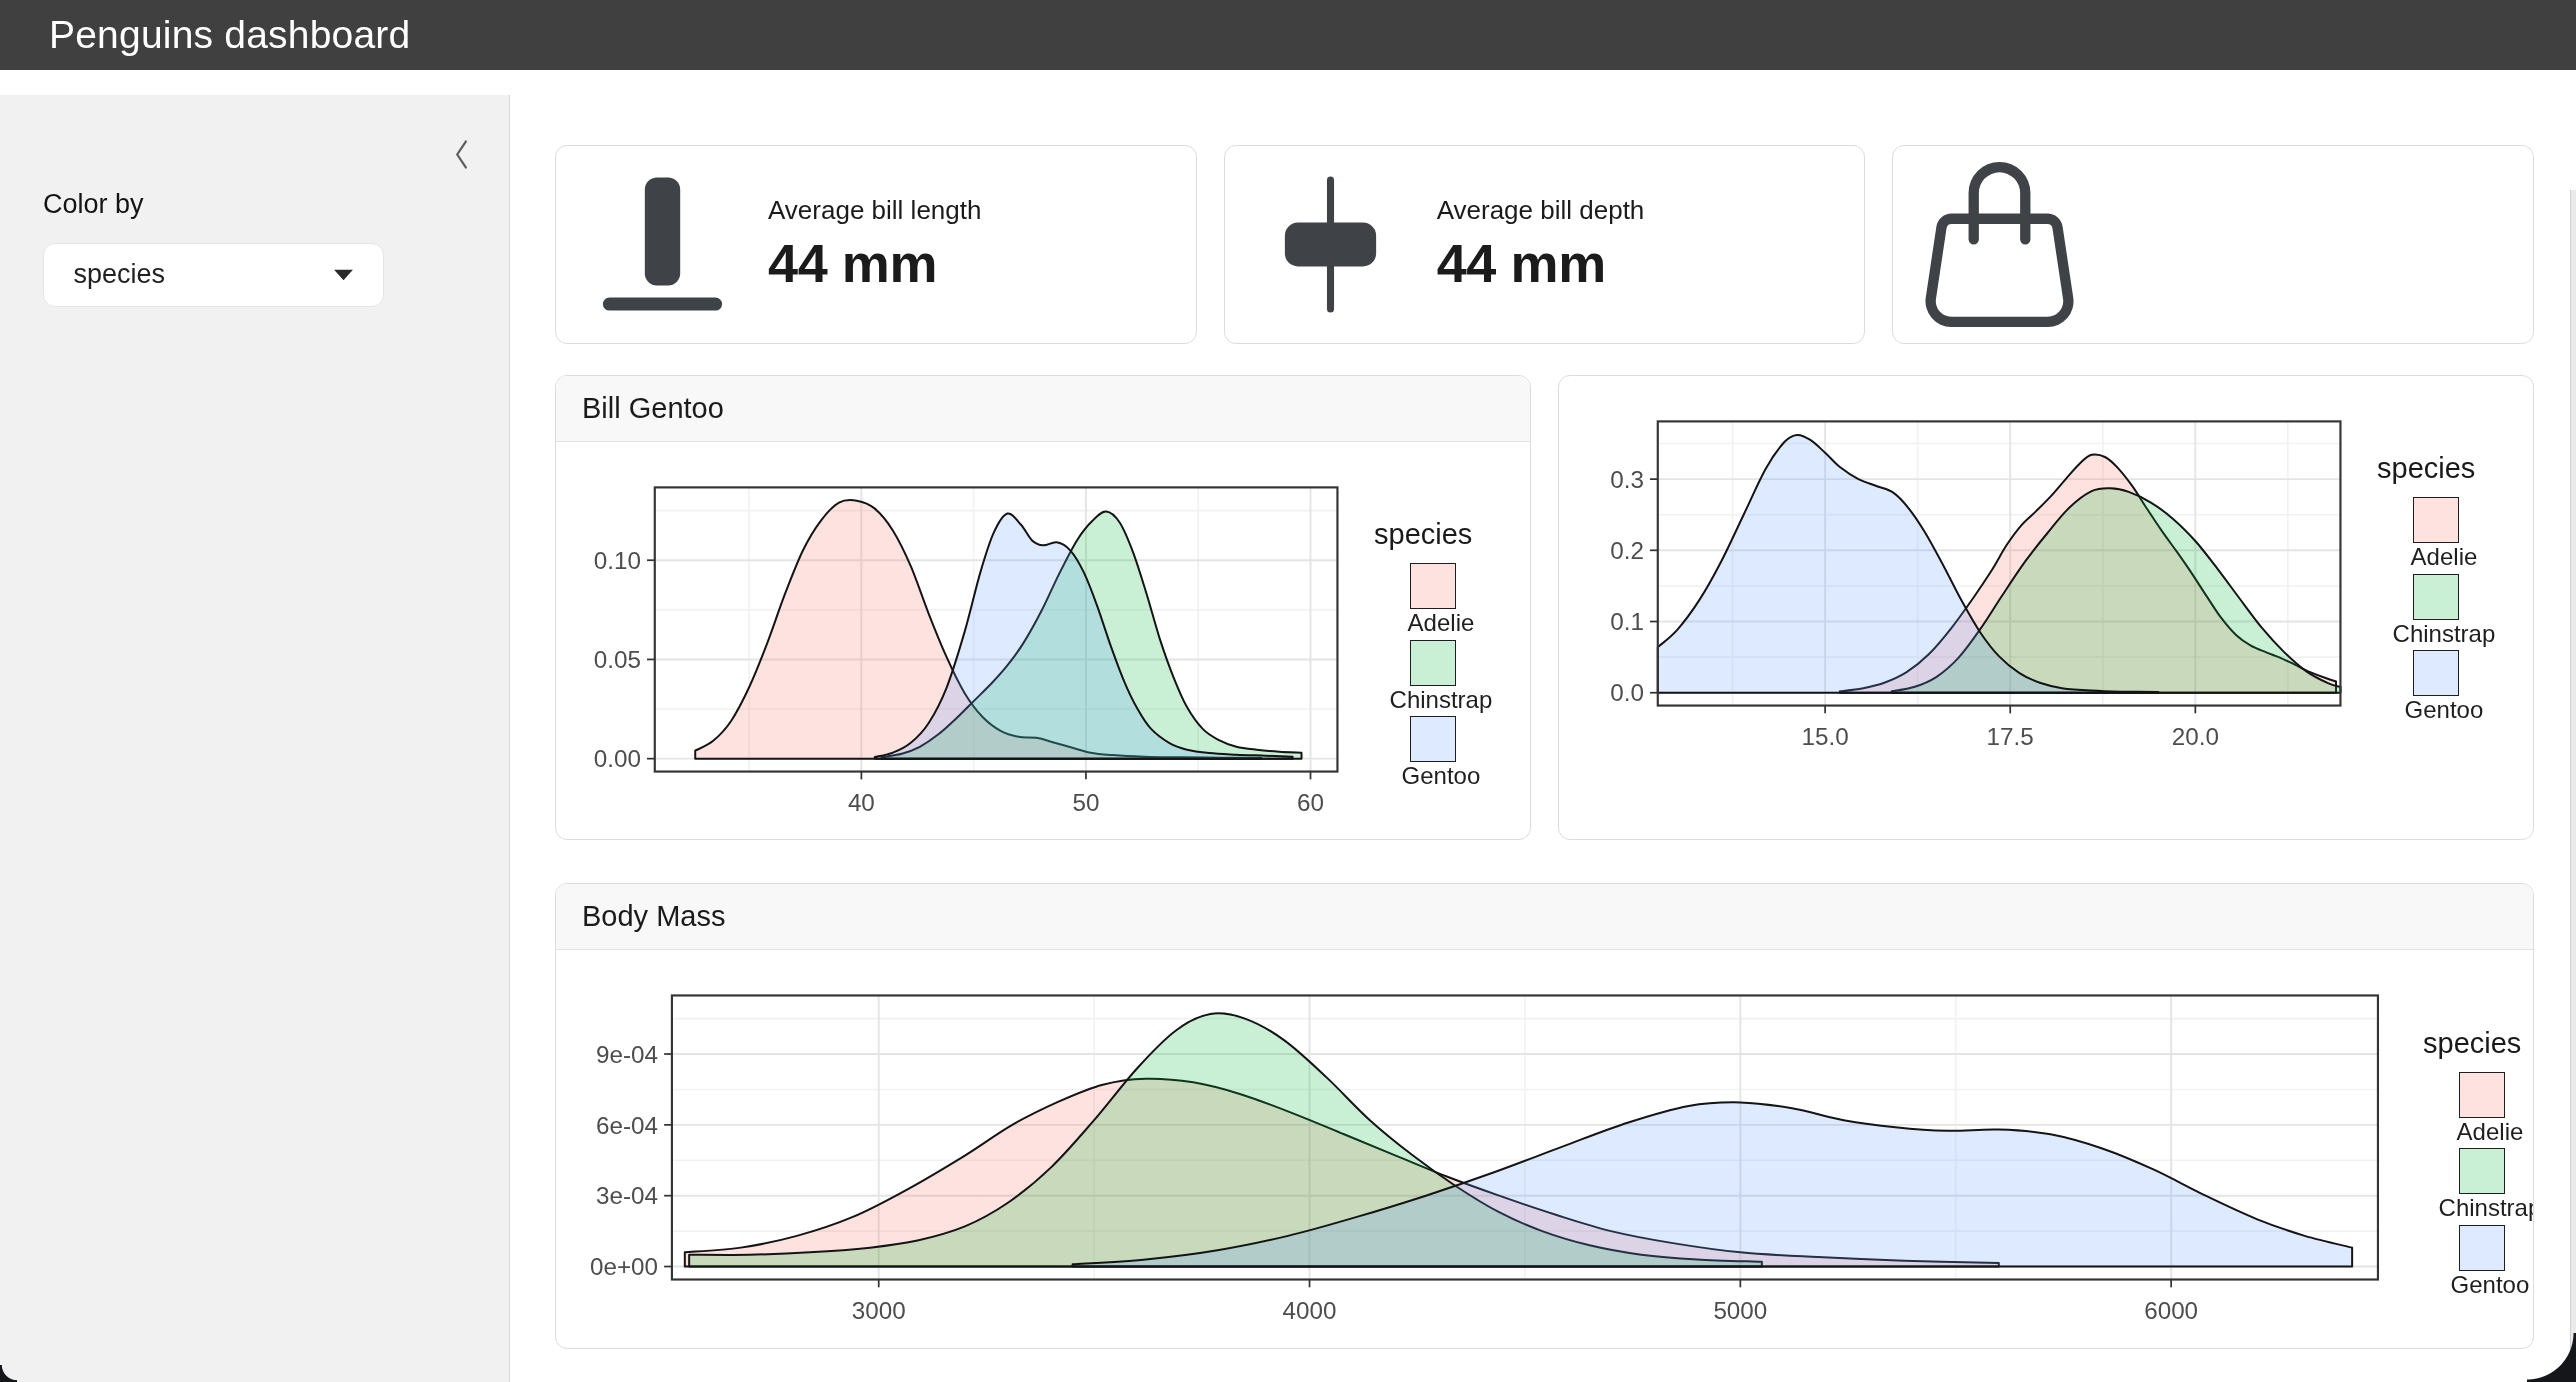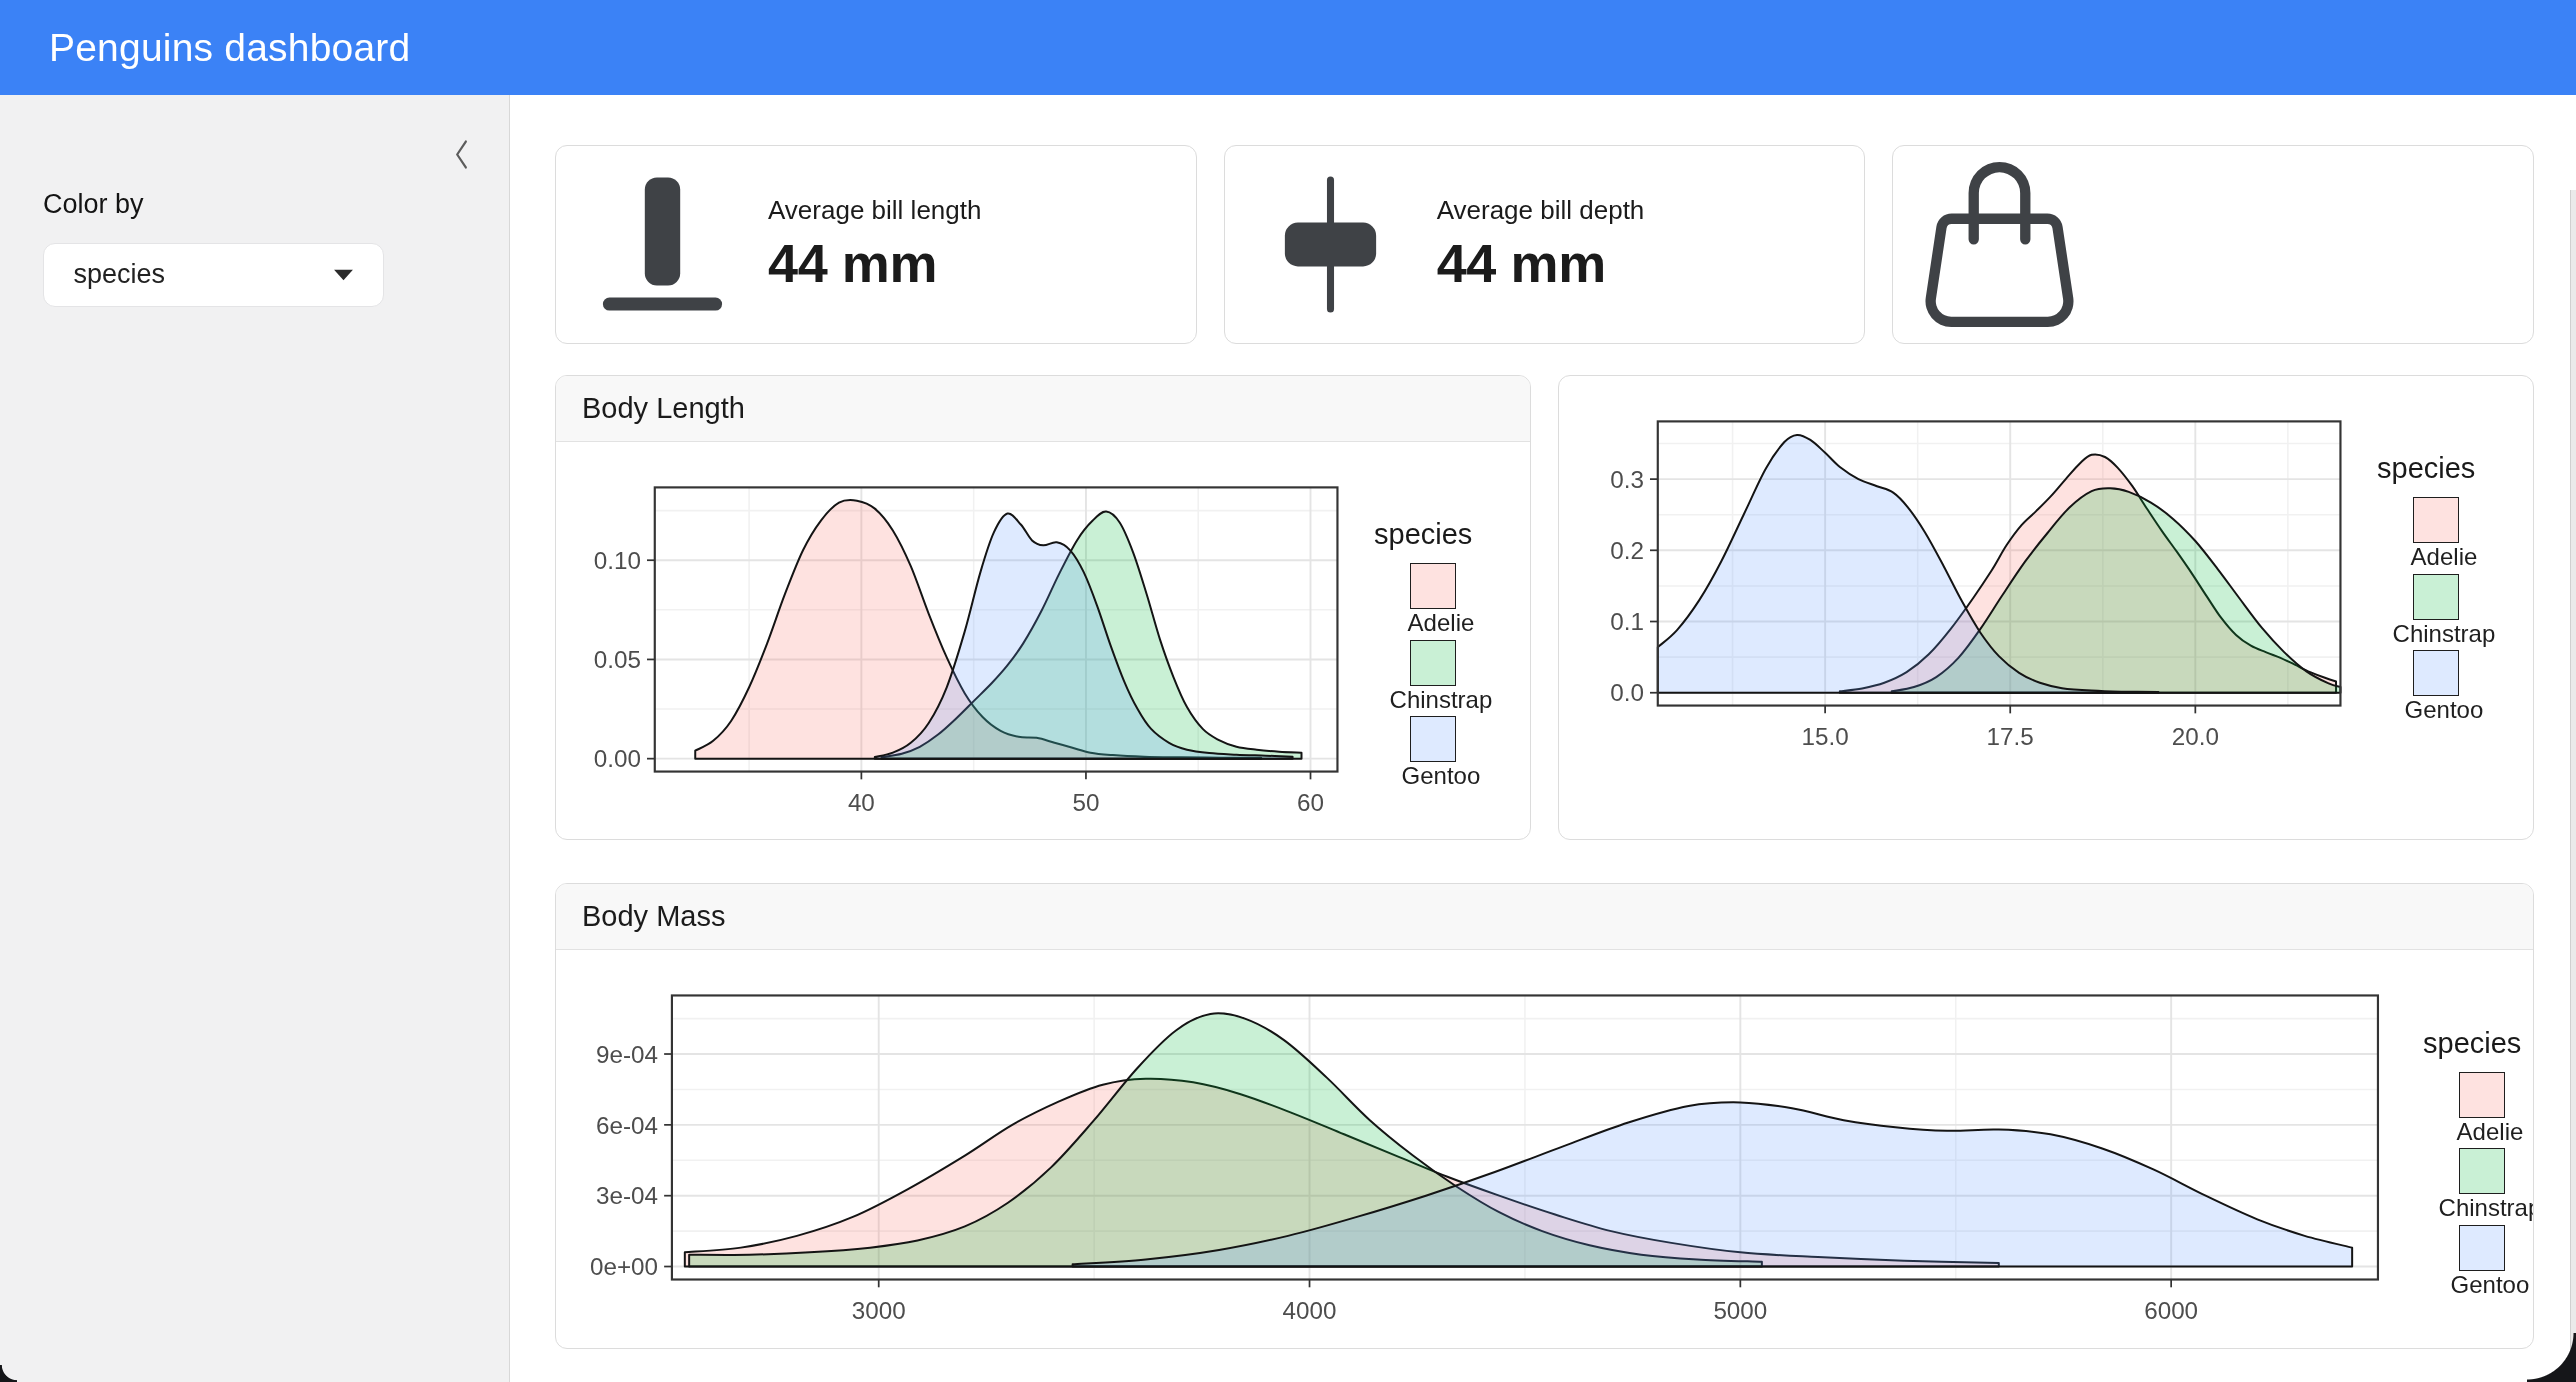"Penguins dashboard" .app-header { background: #3b82f6 -> #404040; height: 95px -> 70px }
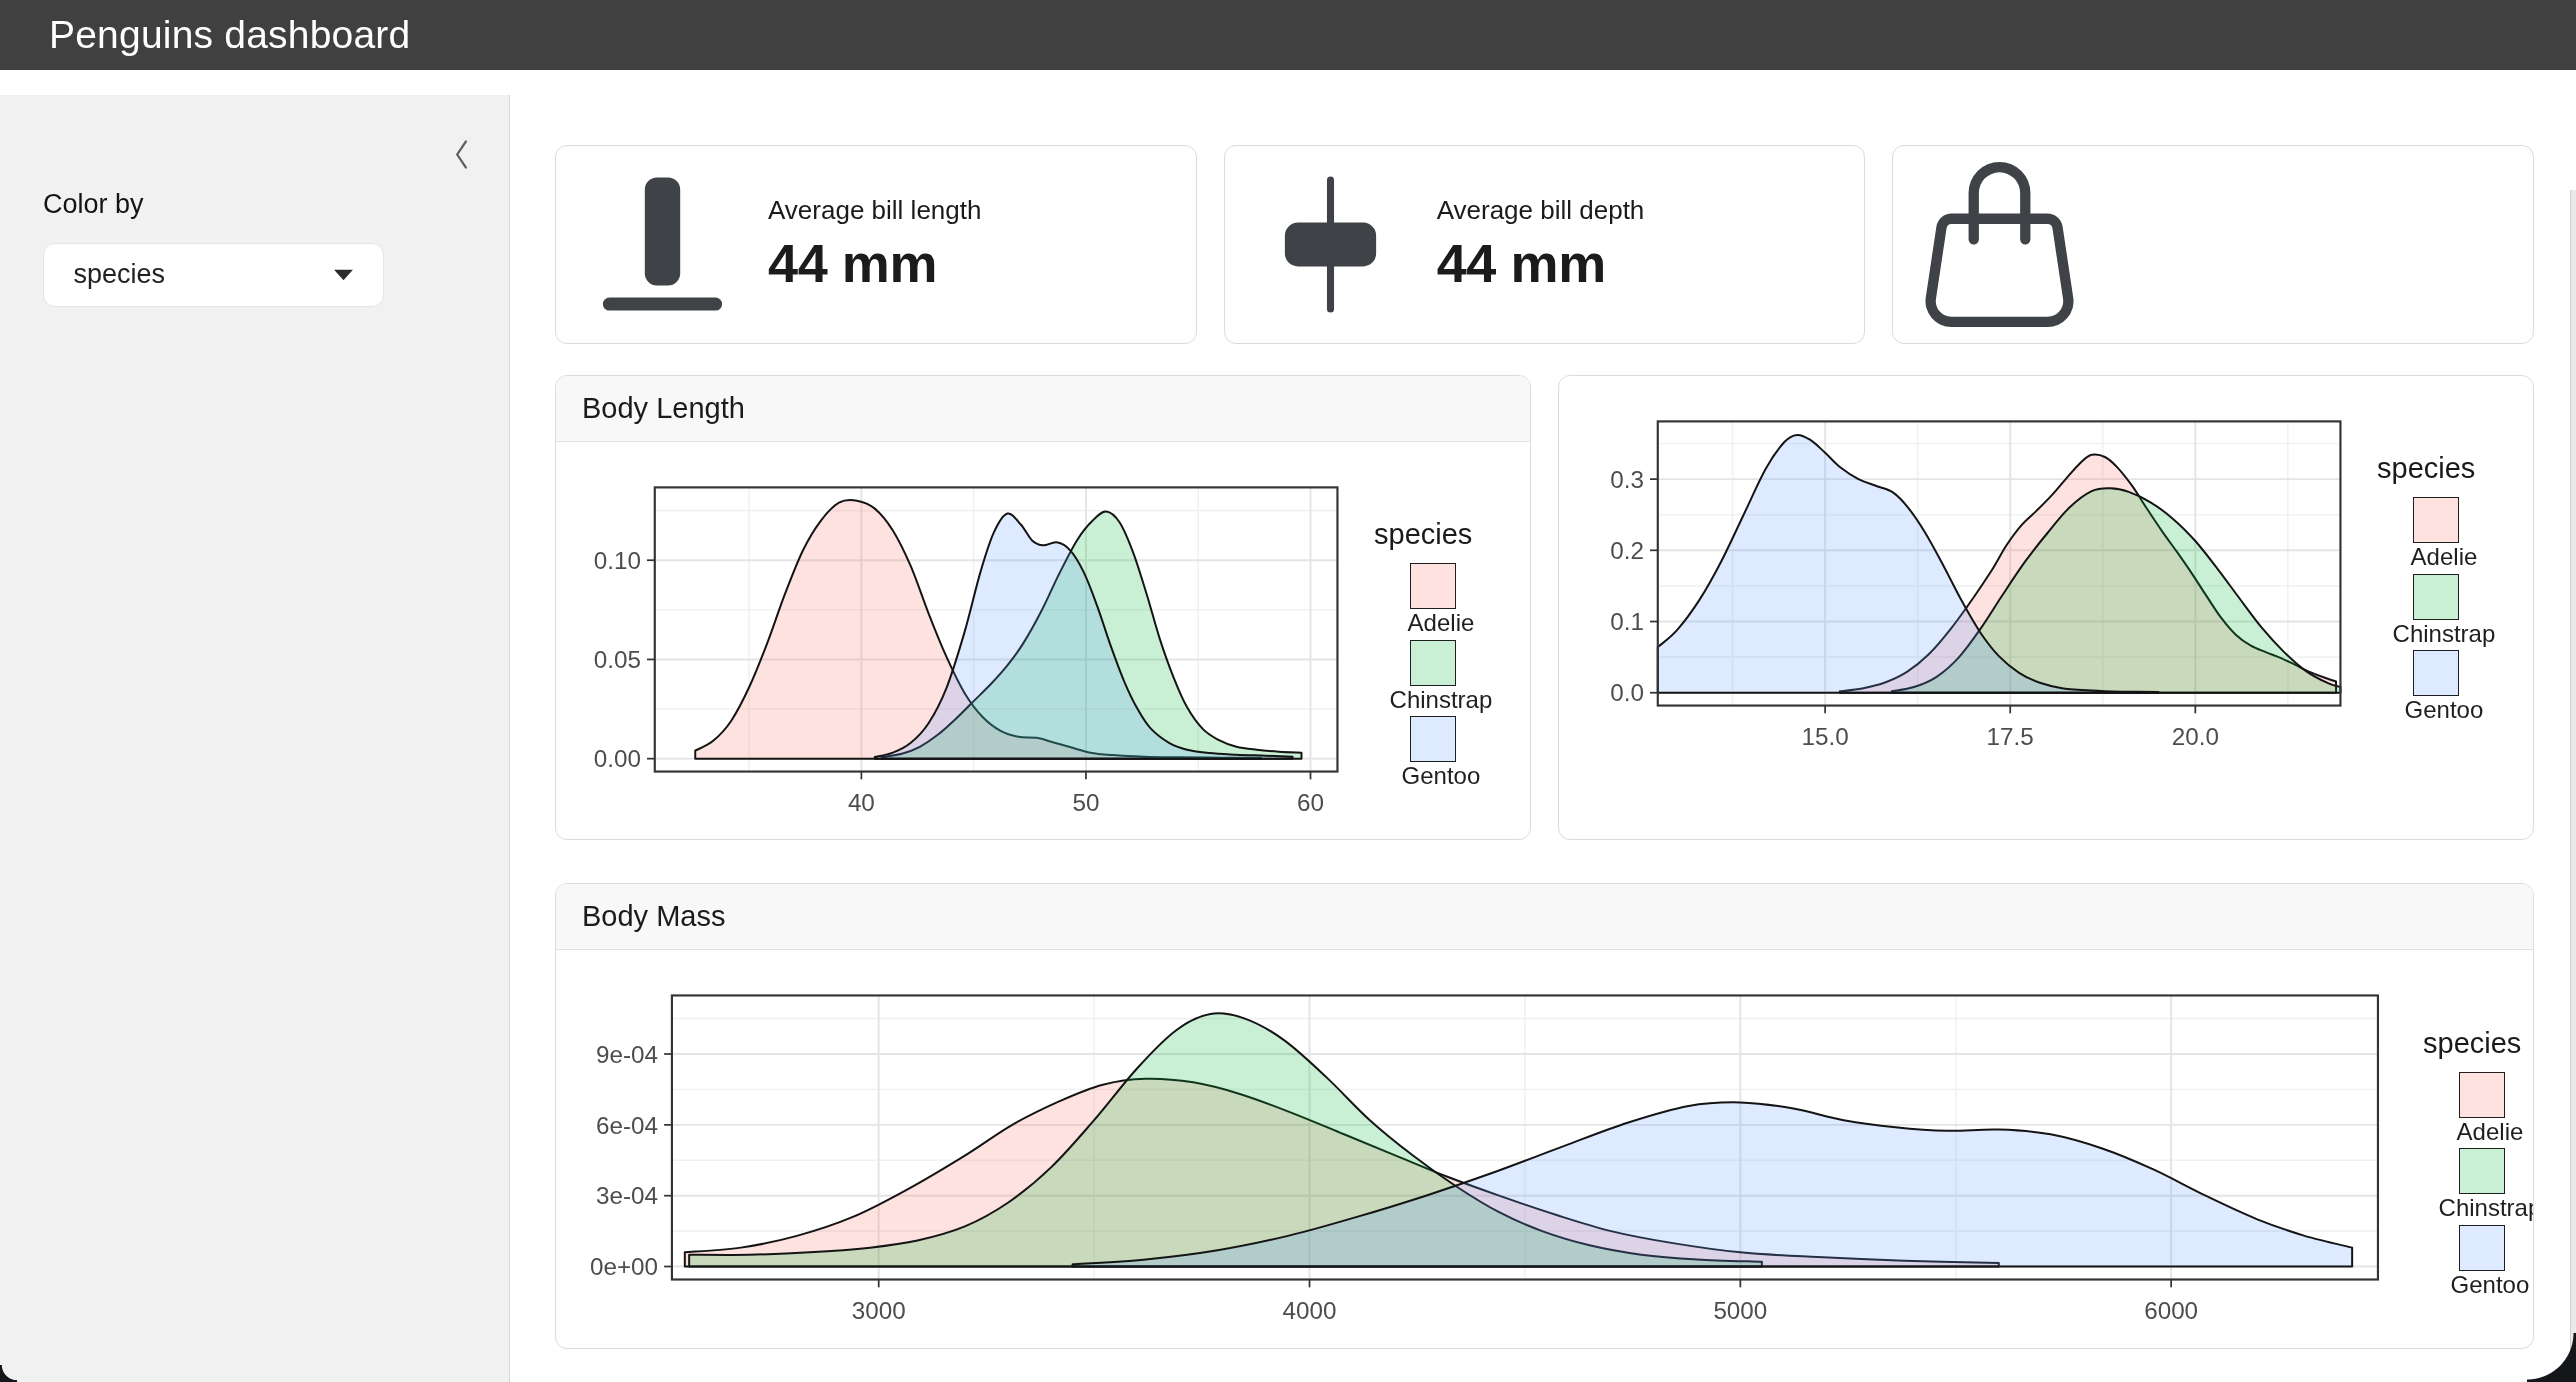"Body Length" span.card-title { text: Body Length -> Bill Gentoo }
